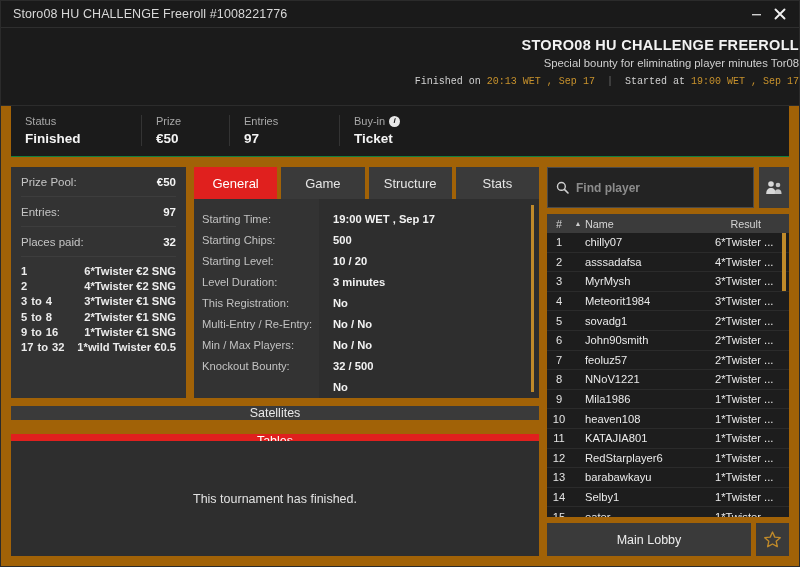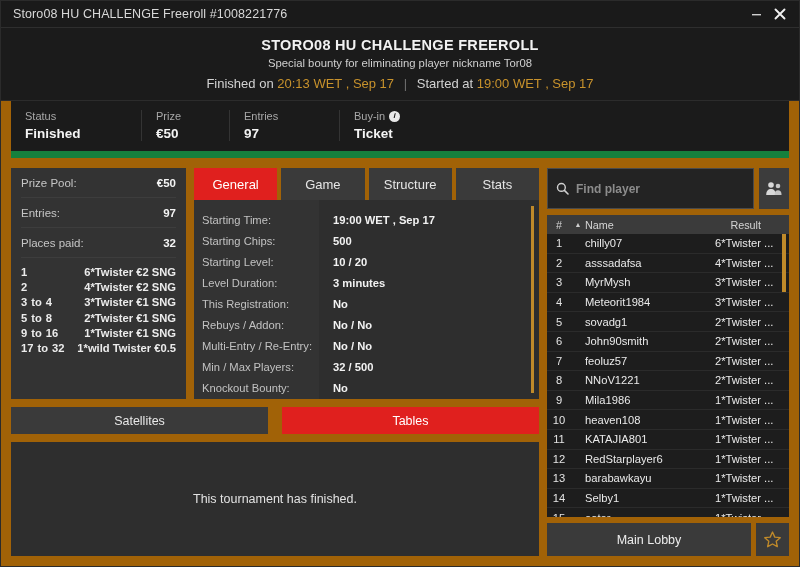"STORO08 HU CHALLENGE FREEROLL" .header { padding: 9px 0 9px 0 -> 9px 0 18px 0; text-align: center -> right }
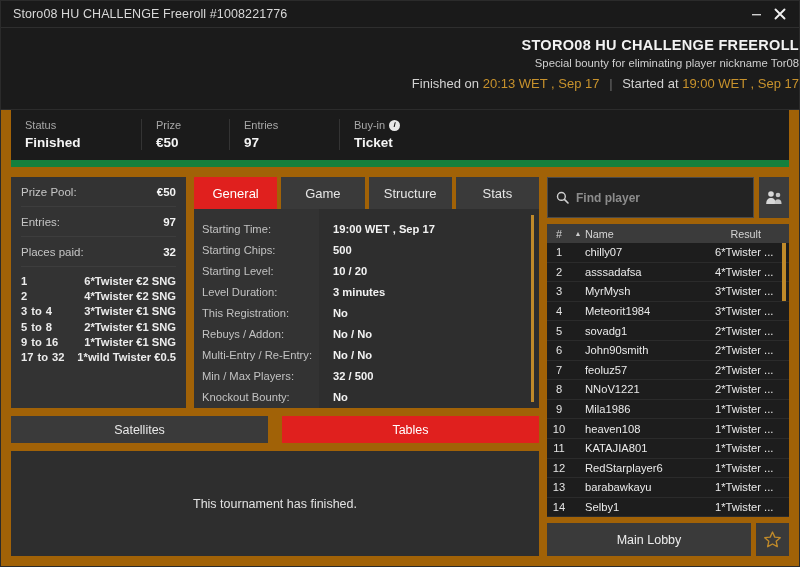"Special bounty for eliminating player" div.tourney-sub { text: nickname -> minutes }
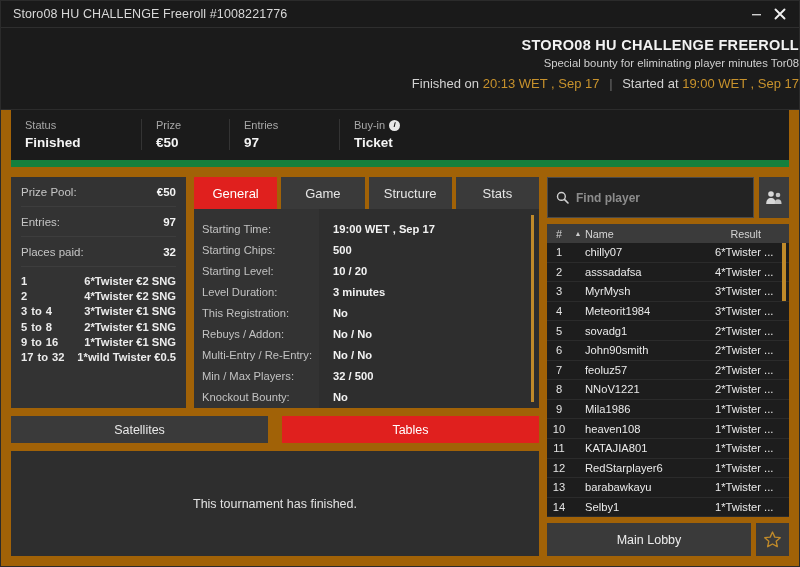"Finished on 20:13 WET ," .tourney-times { font-family: none -> Liberation Mono, monospace; font-size: 13px -> 10px }
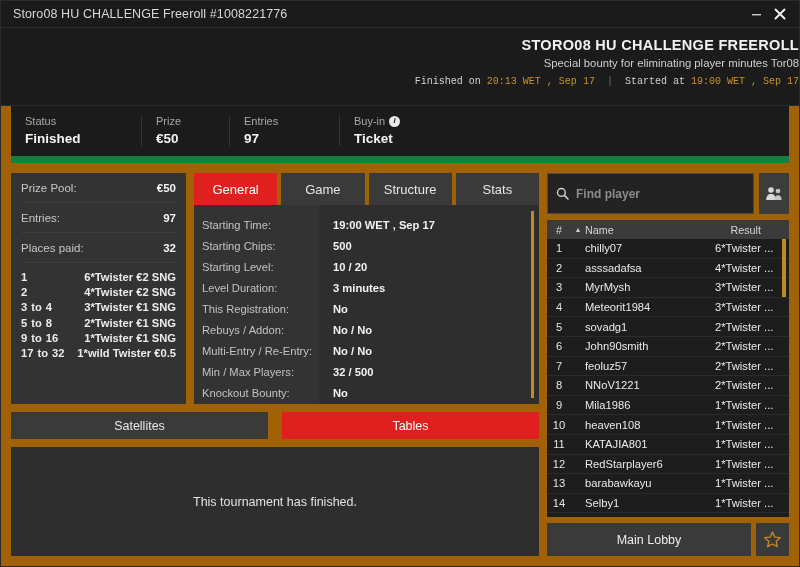"Status" .statusbar { border-bottom: 7px solid #15803d -> 1px solid #15803d }
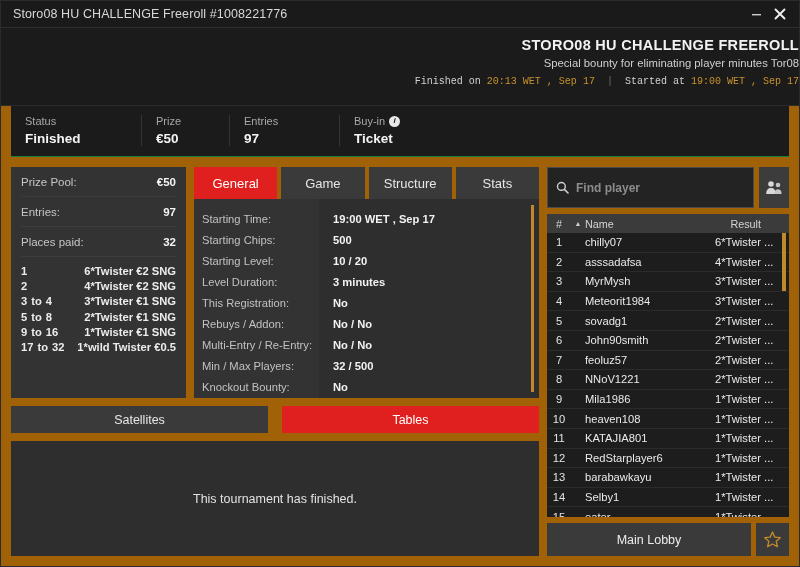"Rebuys / Addon:" div.dlabel { html: <div>Rebuys / Addon:</div> -> none }
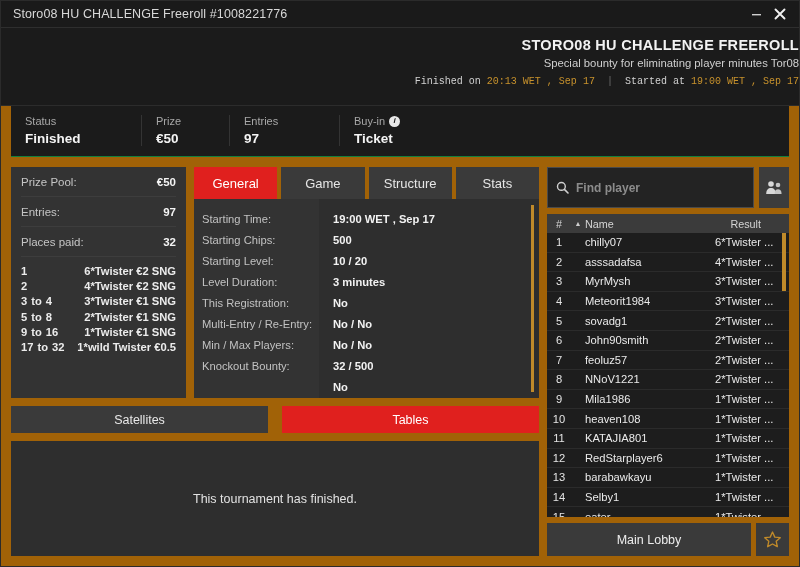"Satellites" .sub-tabs { flex-direction: none -> column }
